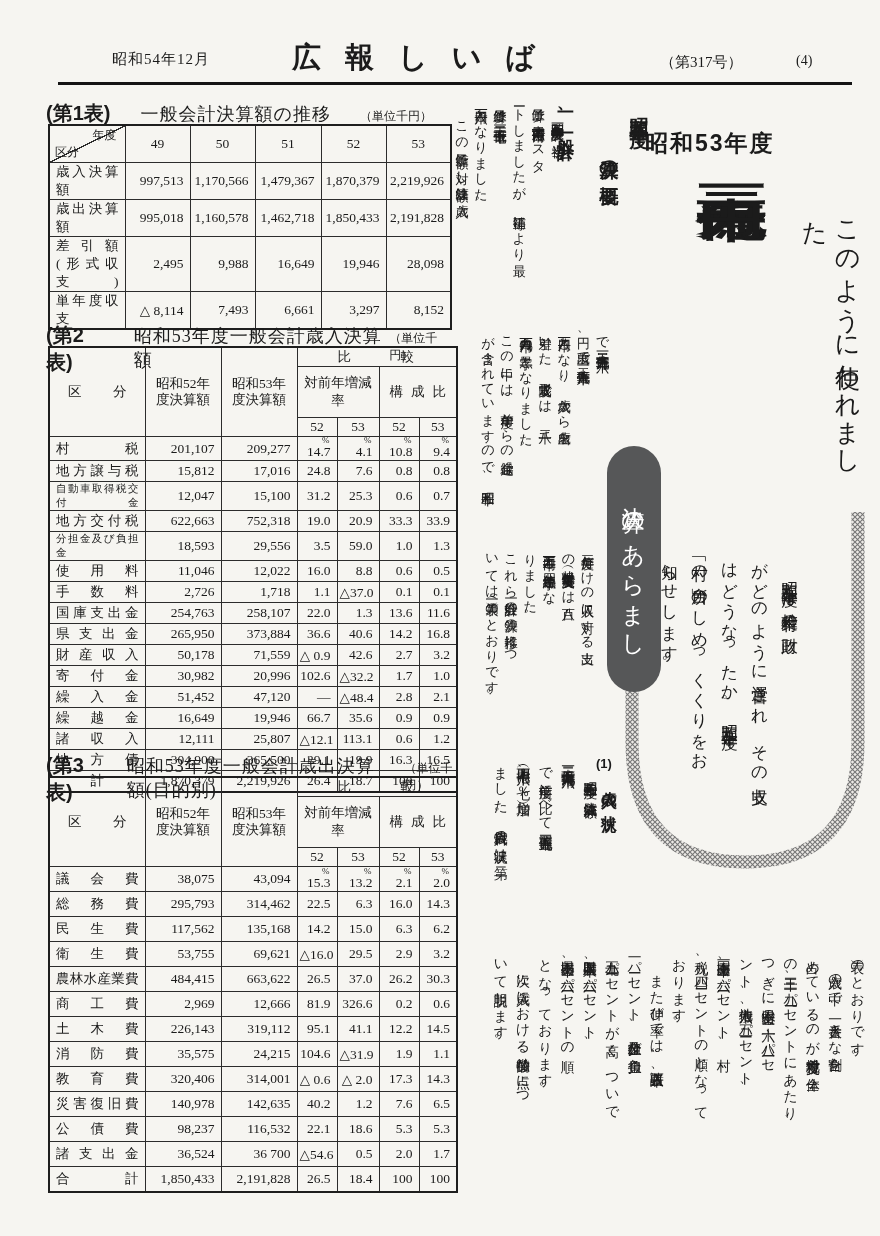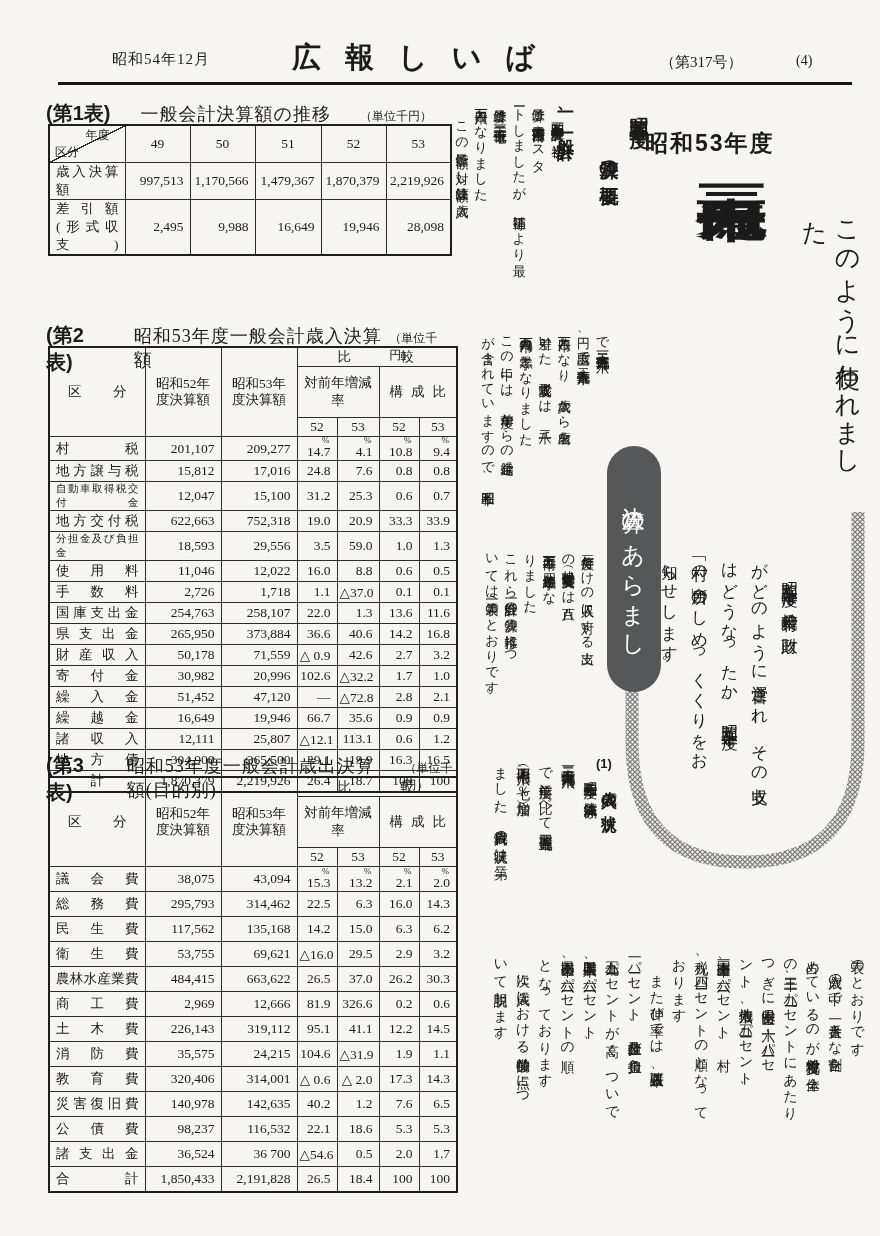"年度" .cnr-t { right: 15px -> 8px }
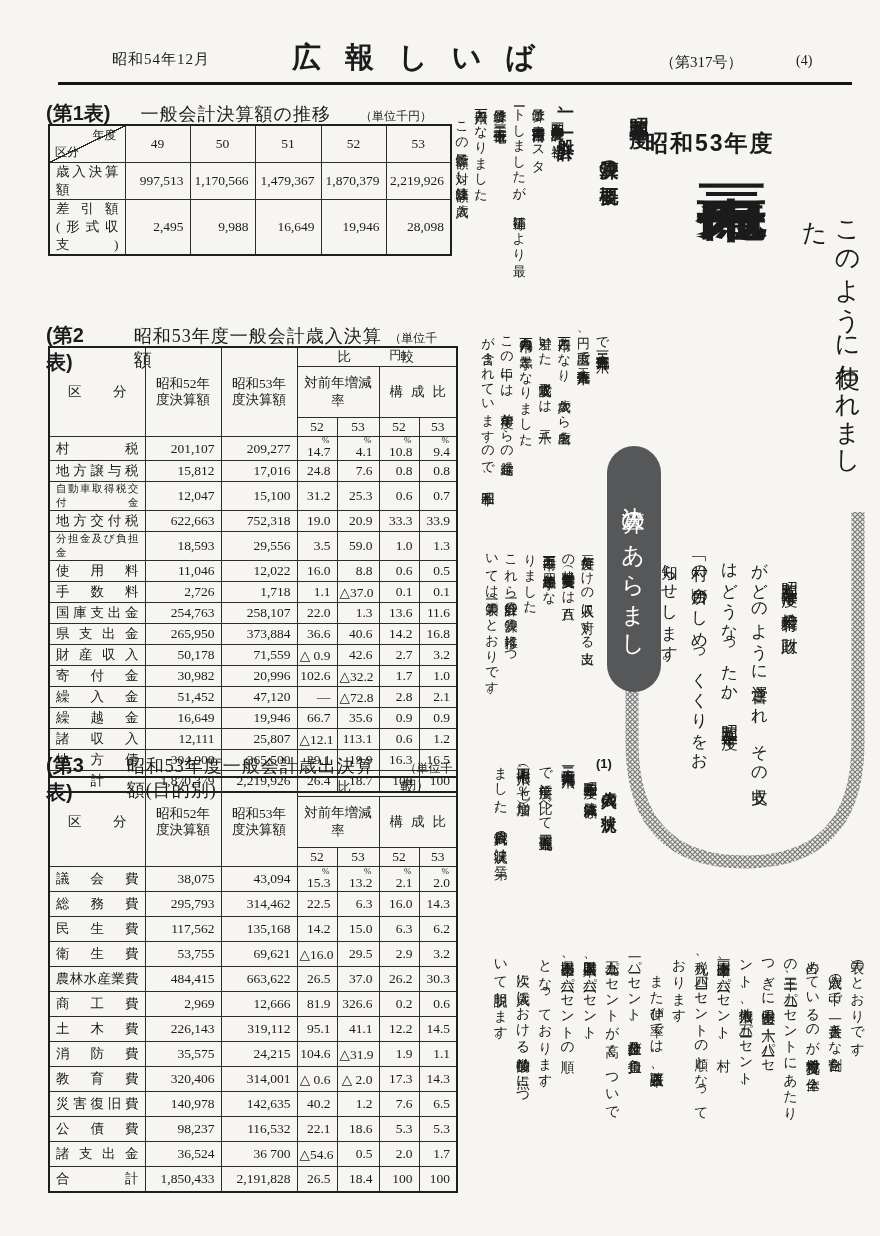"歳出決算額" tr { html: none -> <tr> <td>歳出決算額</td> <td>995,018</td> <td>1,160,578</td> <td>1,462,718</td> <td>1,850,433</td> <td>2,191,828</td> </tr> }
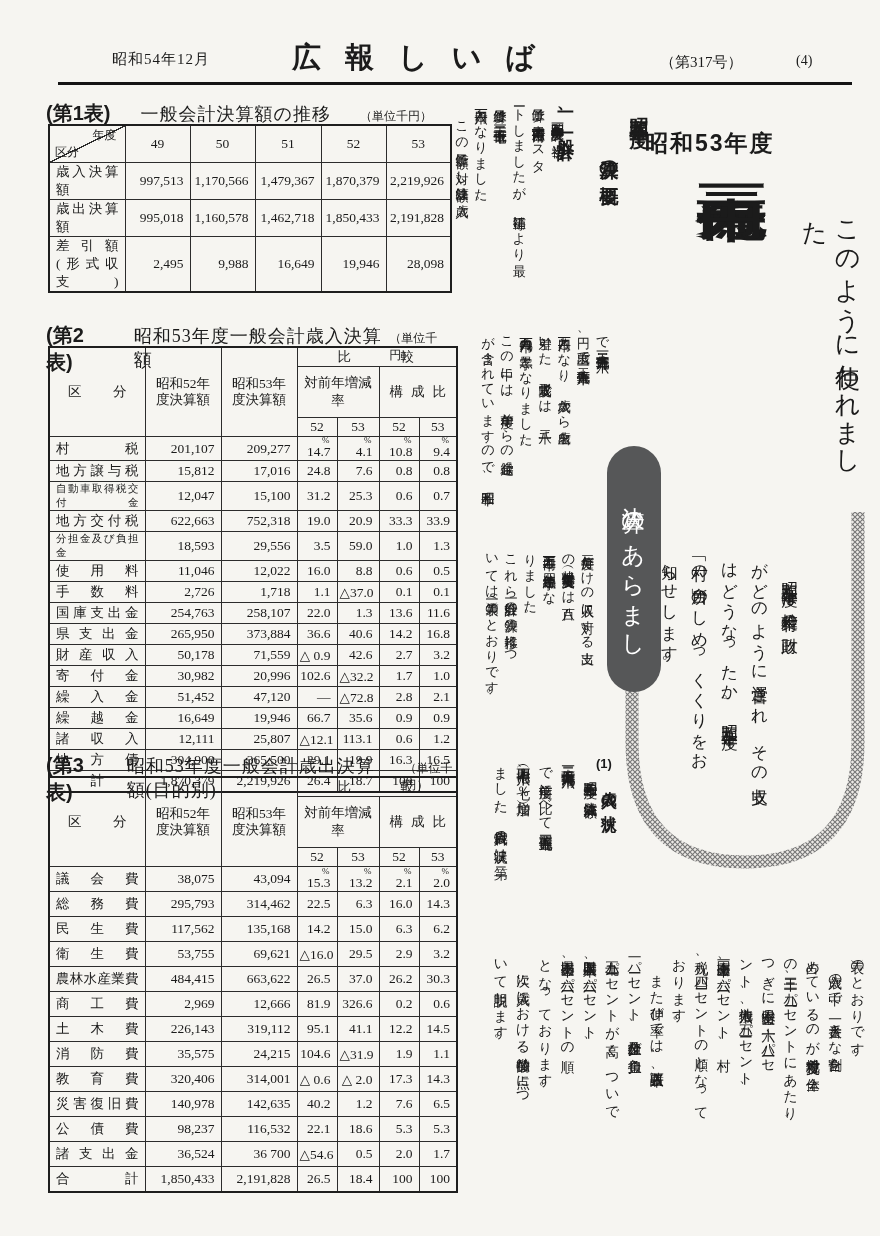"単年度収支" tr { html: none -> <tr> <td>単年度収支</td> <td>△ 8,114</td> <td>7,493</td> <td>6,661</td> <td>3,297</td> <td>8,152</td> </tr> }
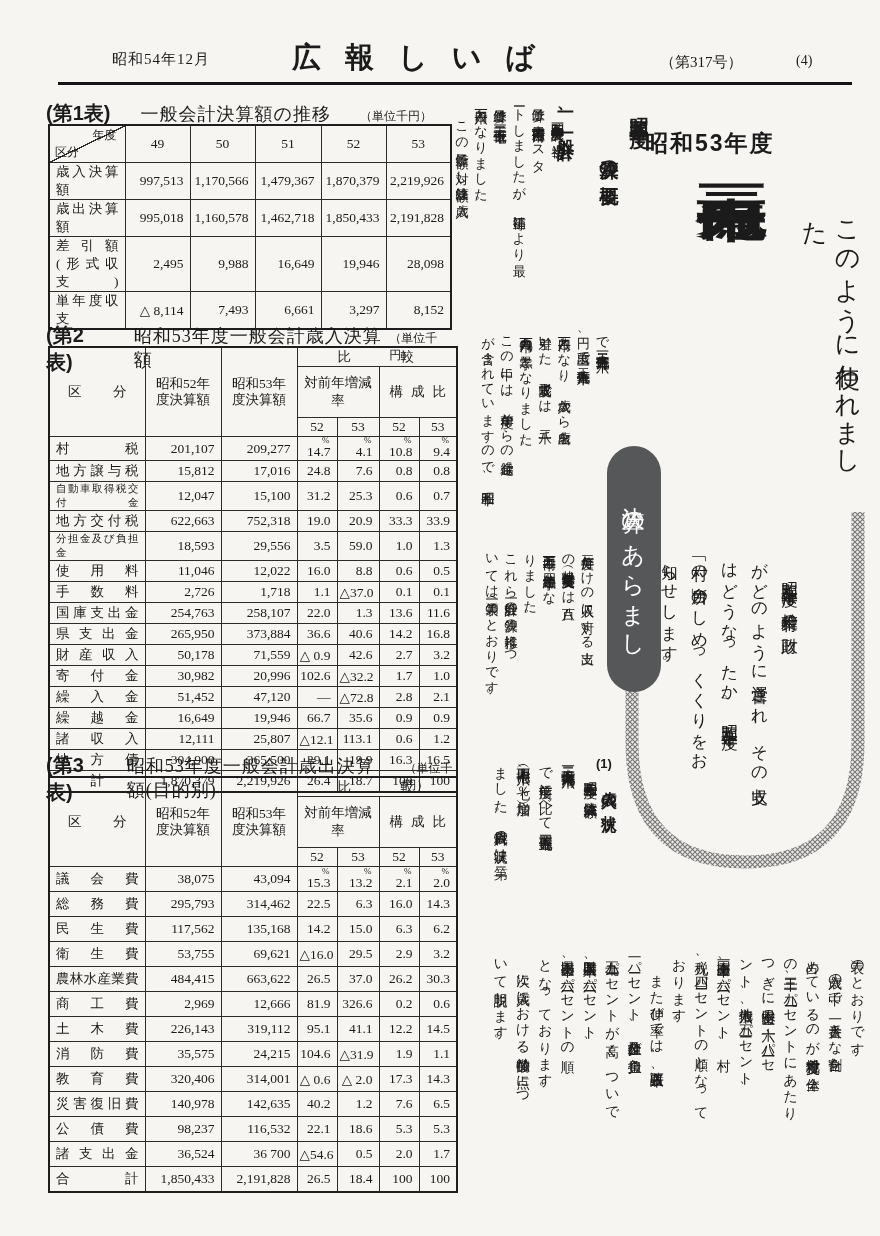"△72.8" td.num { text: 72.8 -> 48.4 }
